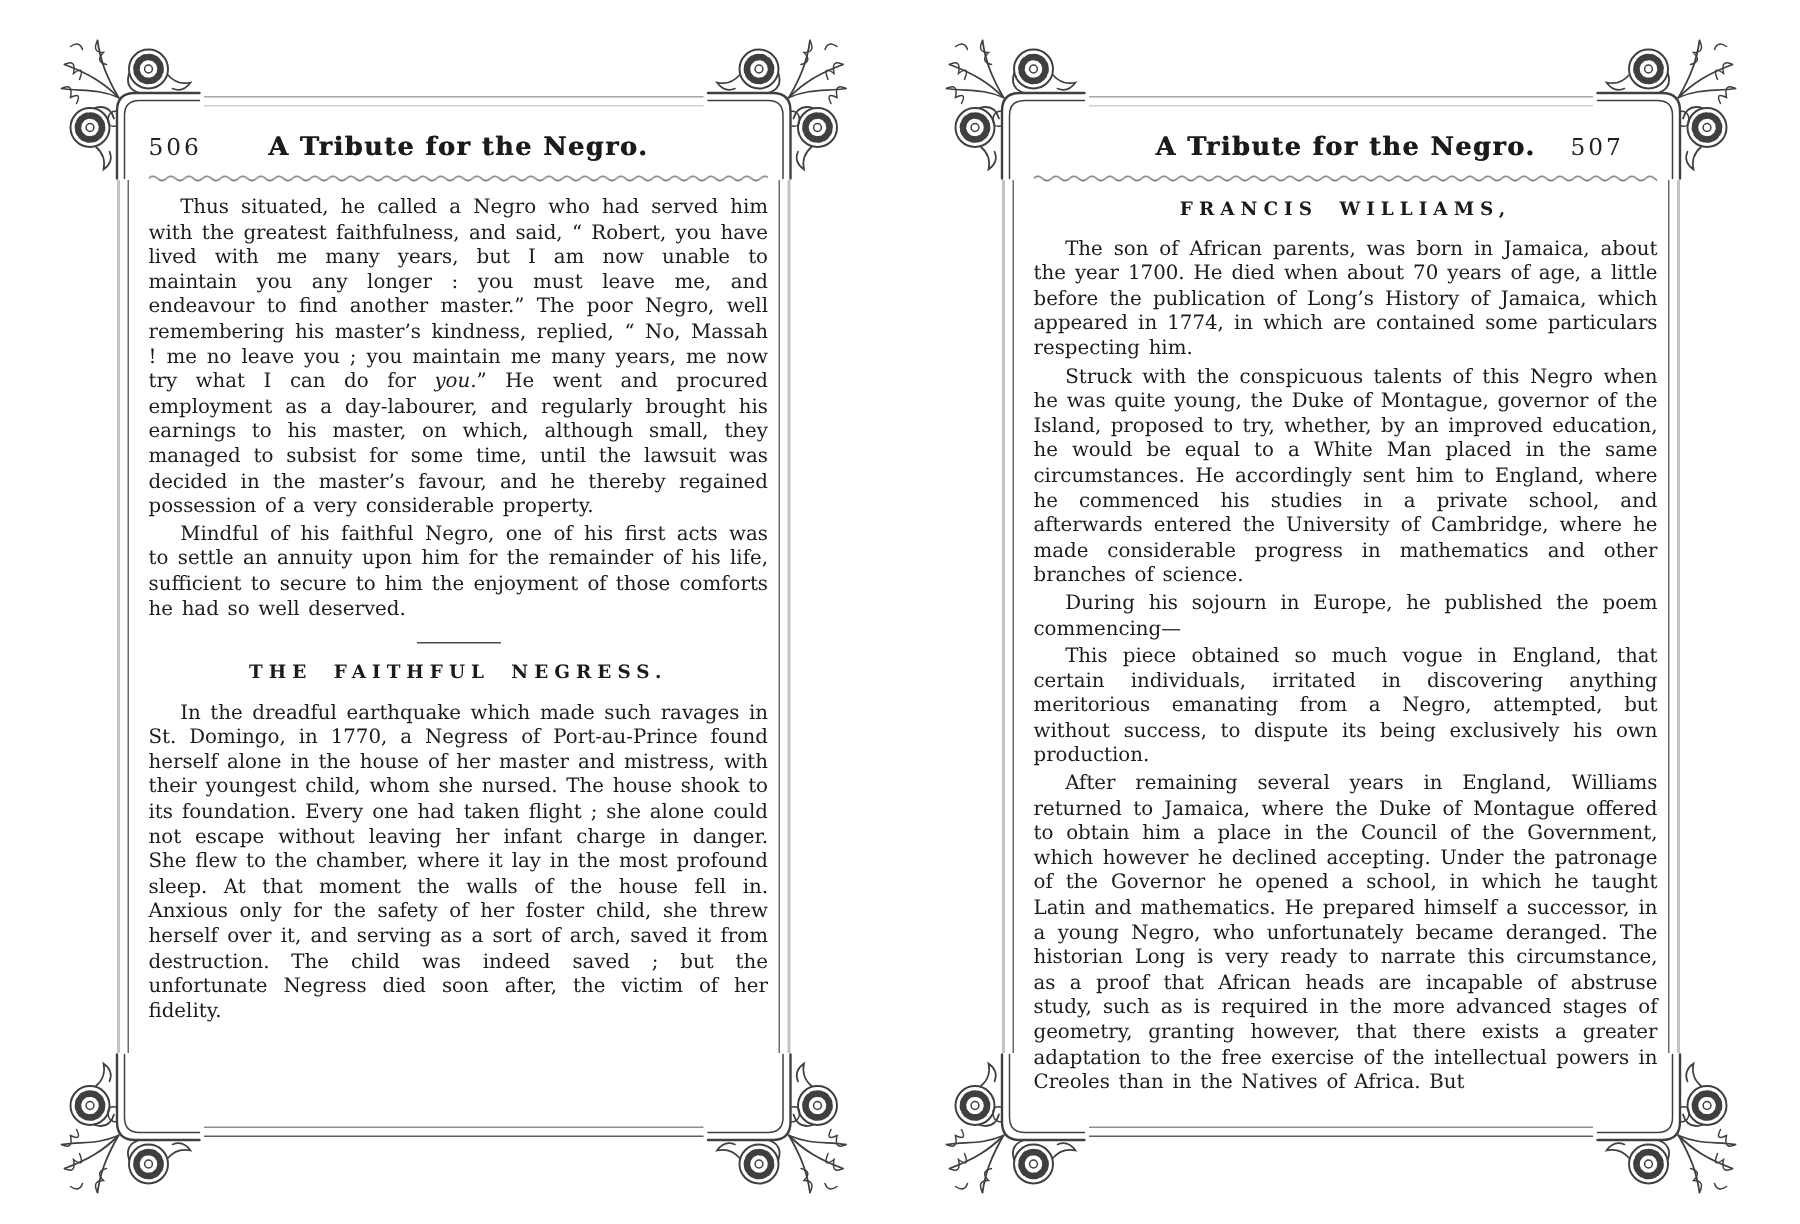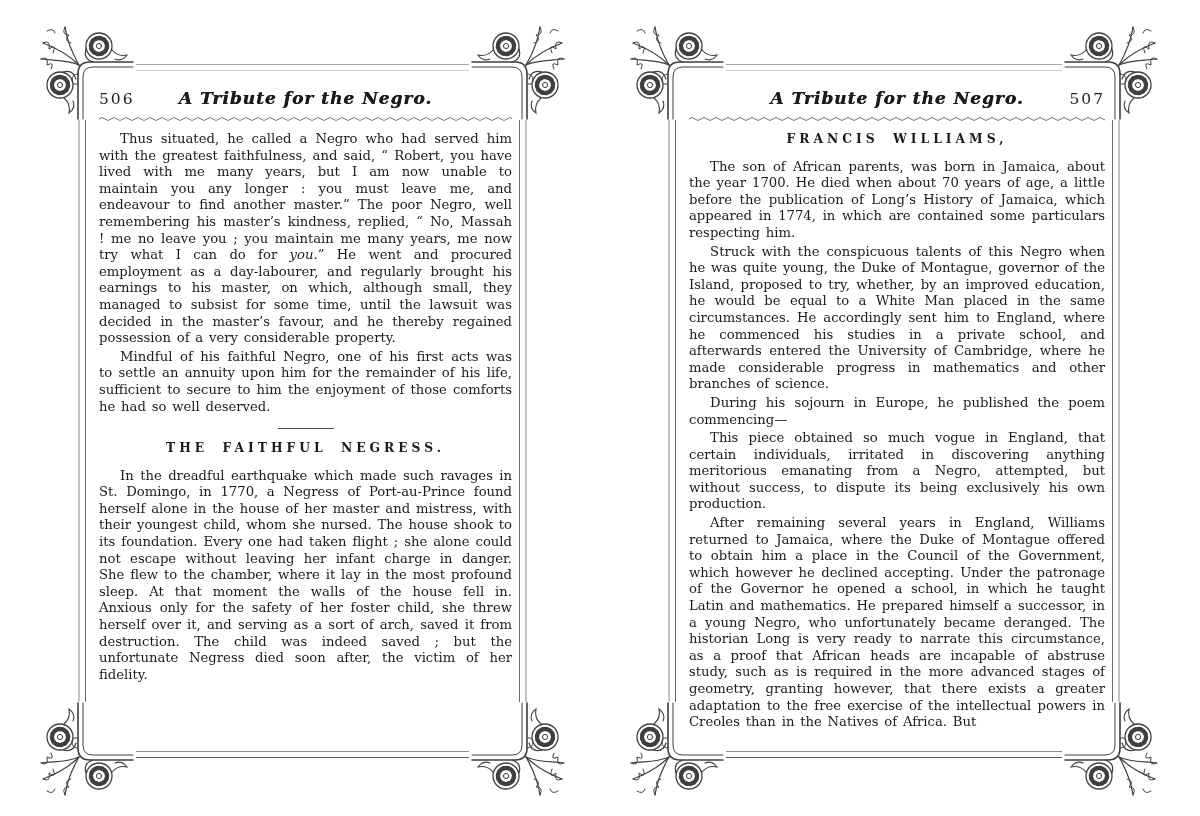"A Tribute for the Negro." .head-title { font-style: italic -> none }
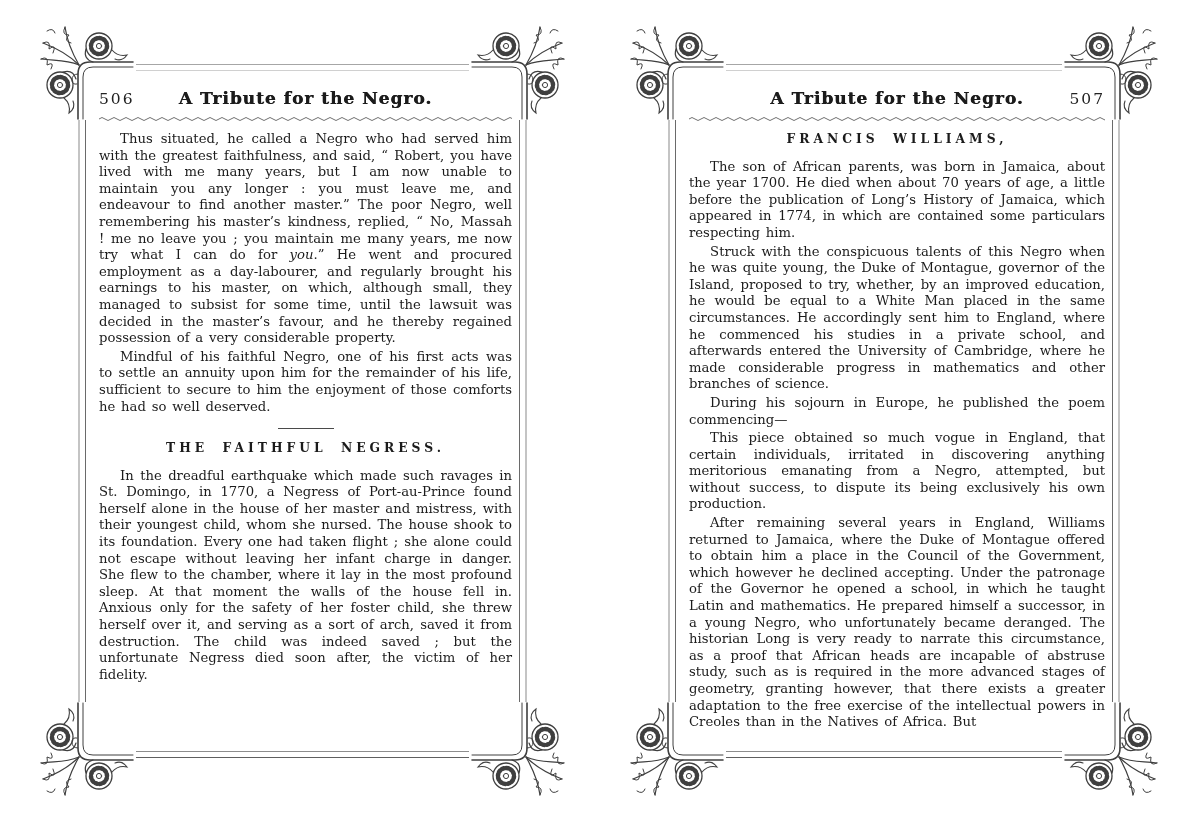"507" .pagenum.right-side { text-align: right -> none }
